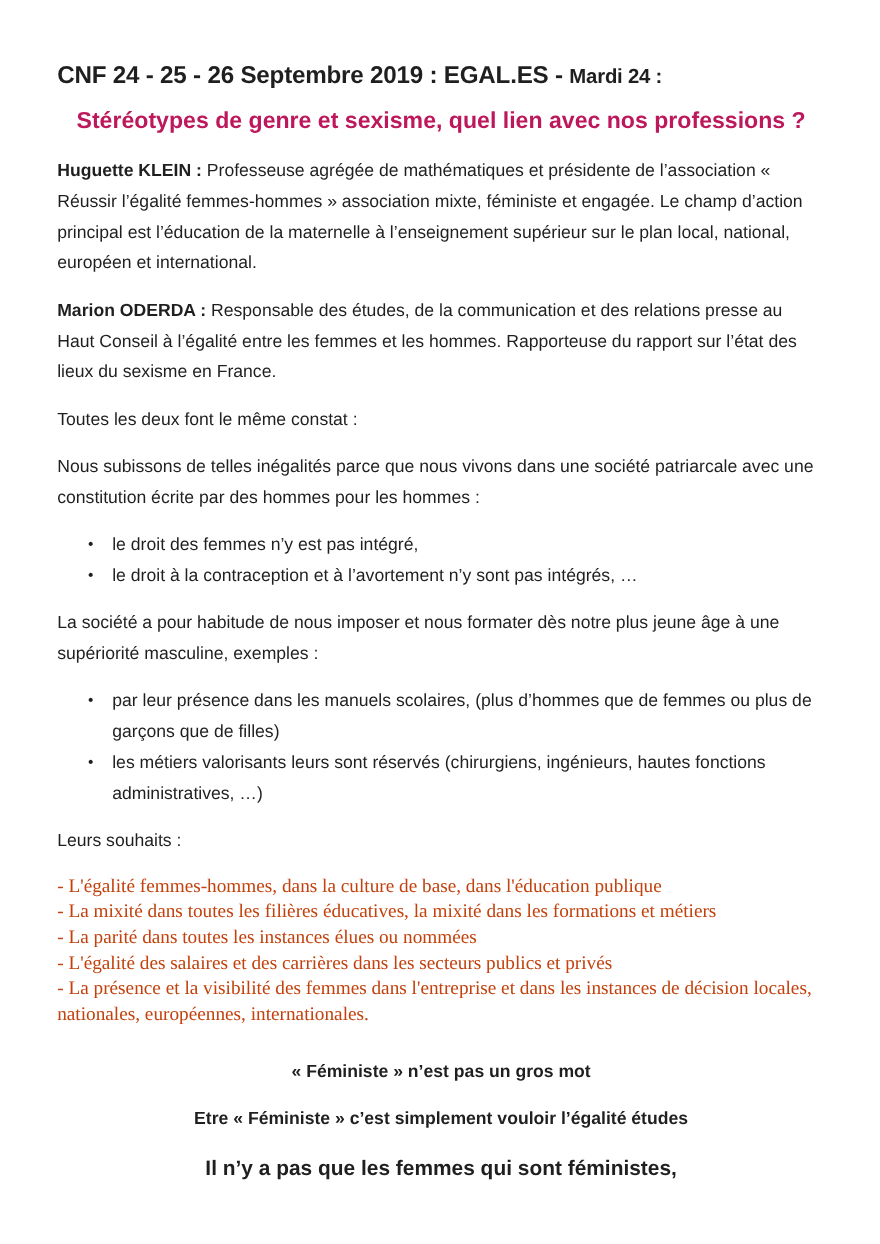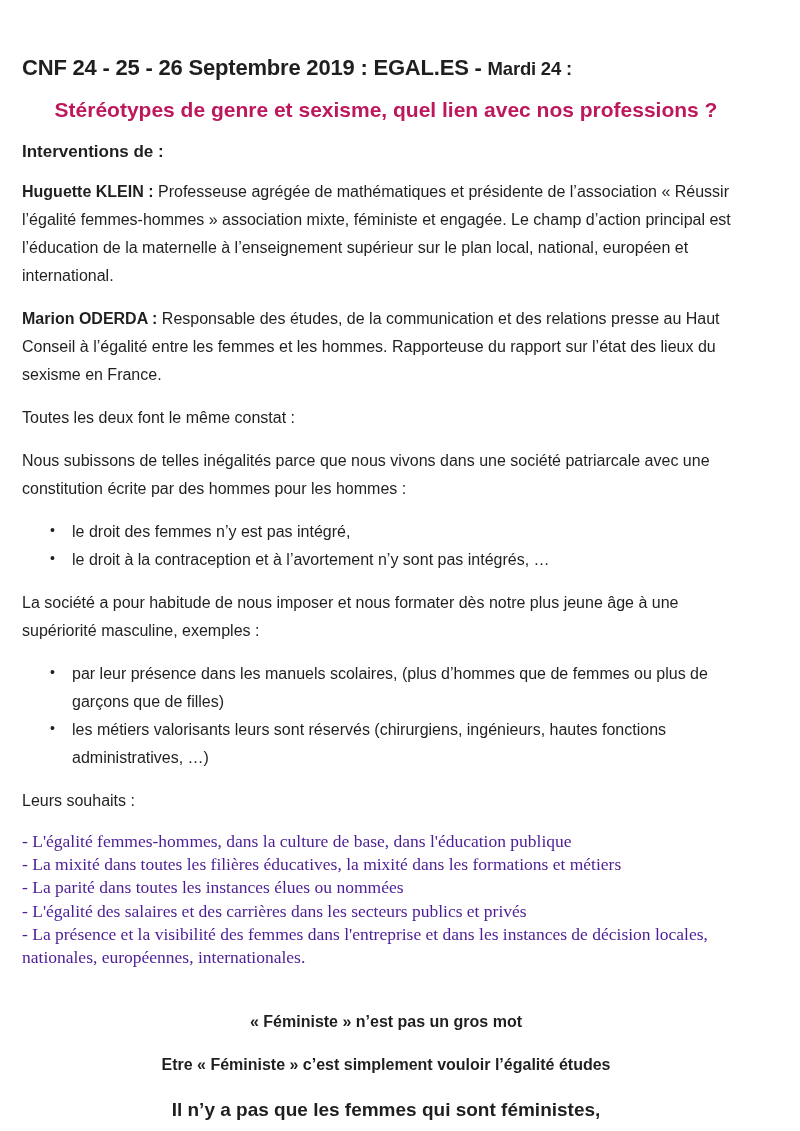"CNF 24 - 25 -" .page { padding: 40px 50px 30px 22px -> 40px 50px 30px 52px }
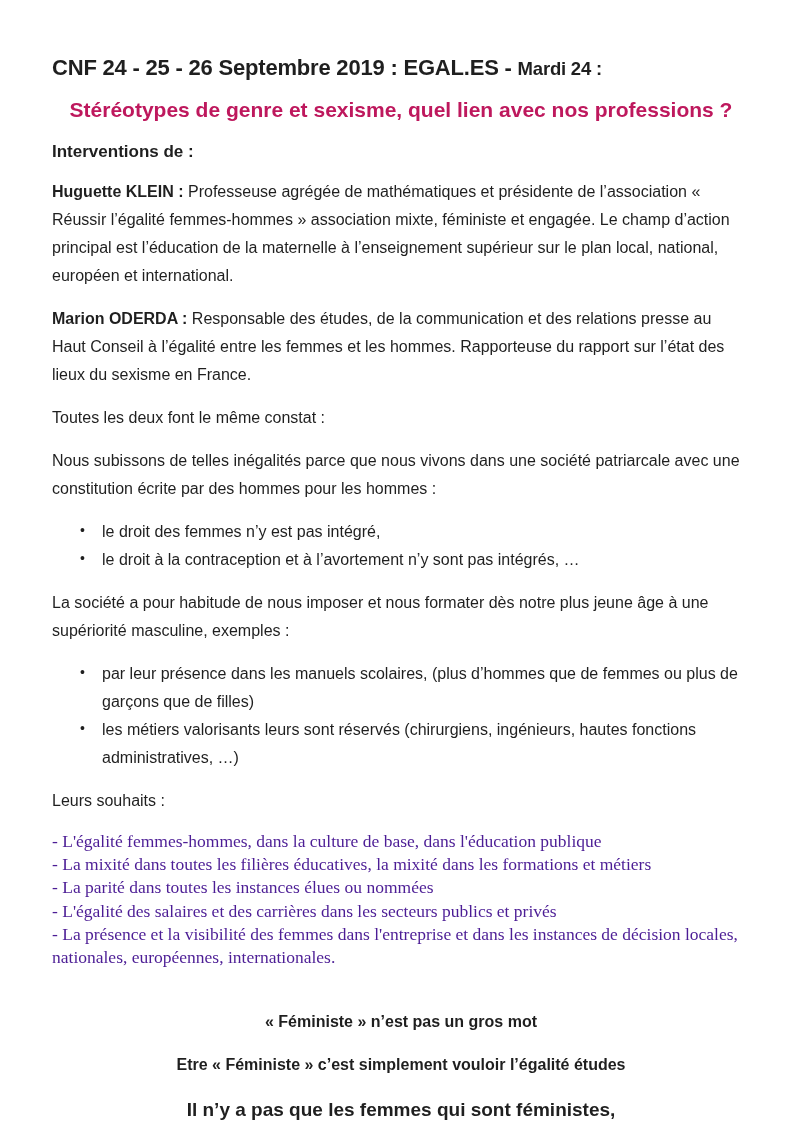"Interventions de :" div.section-label { html: <div>Interventions de :</div> -> none }
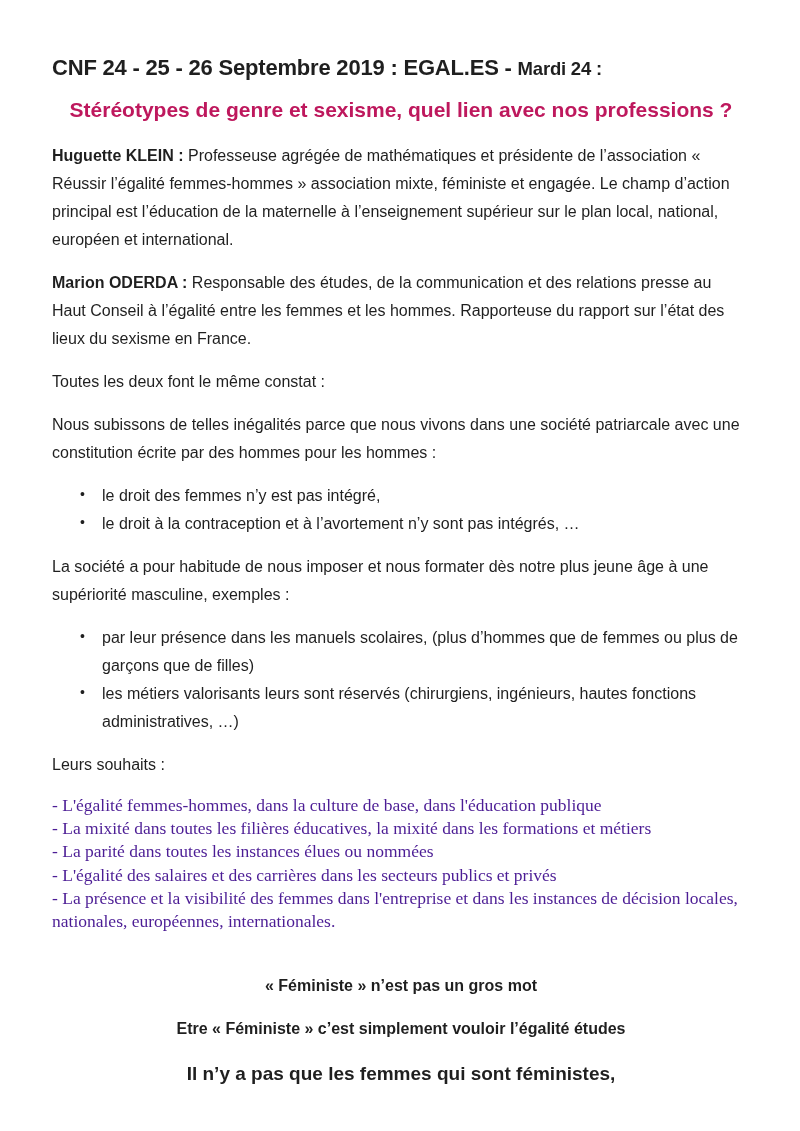"- L'égalité femmes-hommes, dans la" .serif-list { color: #4c1d95 -> #c2410c }
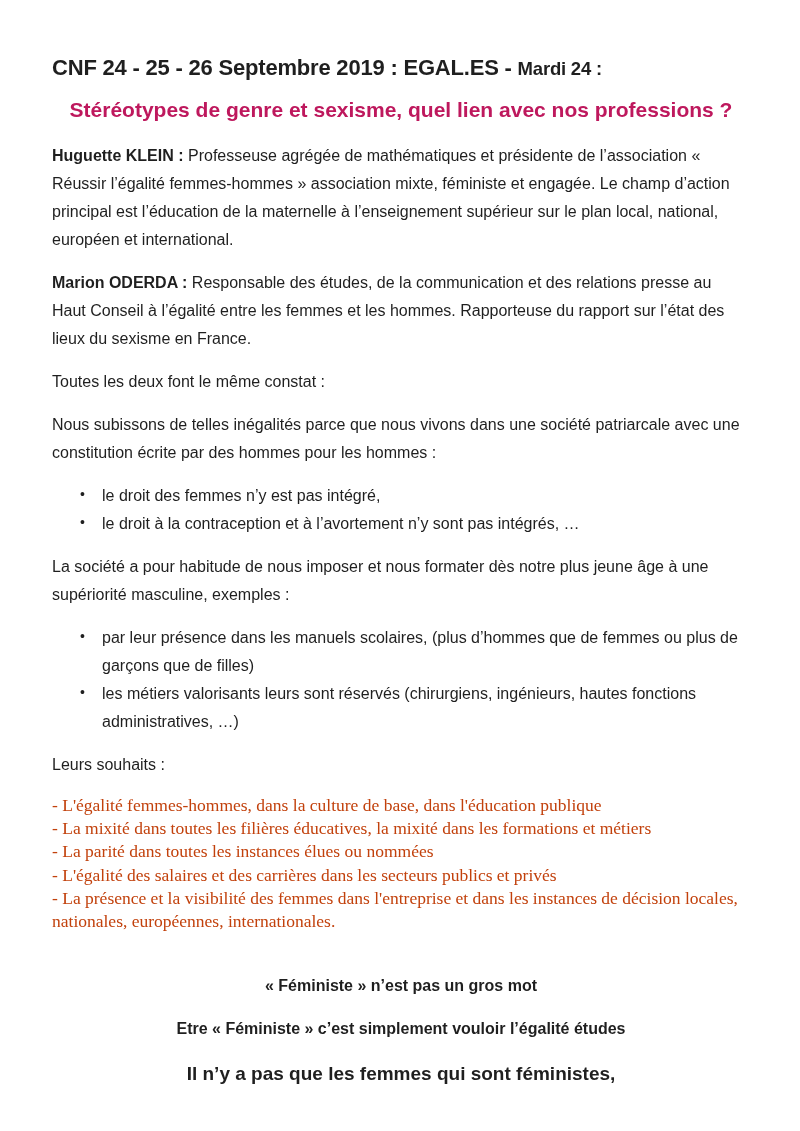"« Féministe » n’est pas" .footer-block { margin-top: 44px -> 33px }
